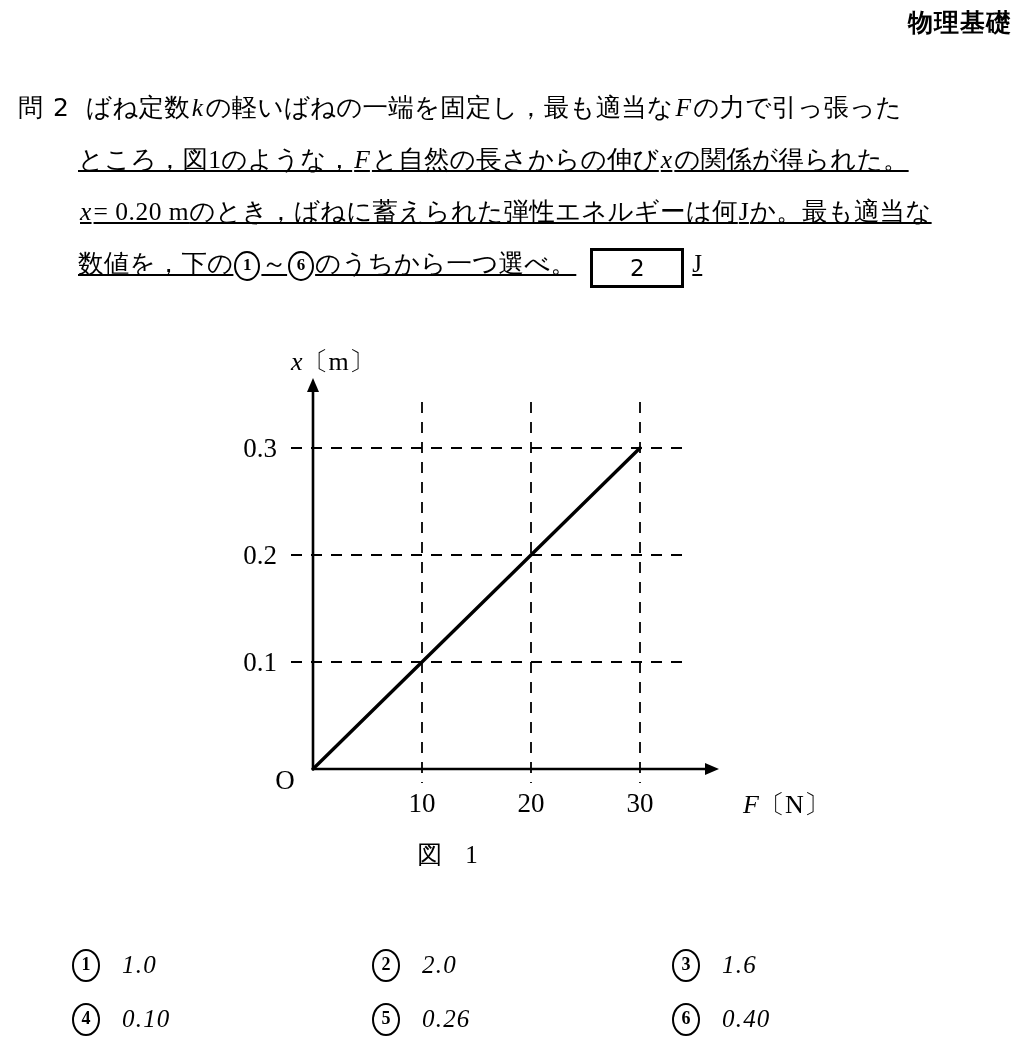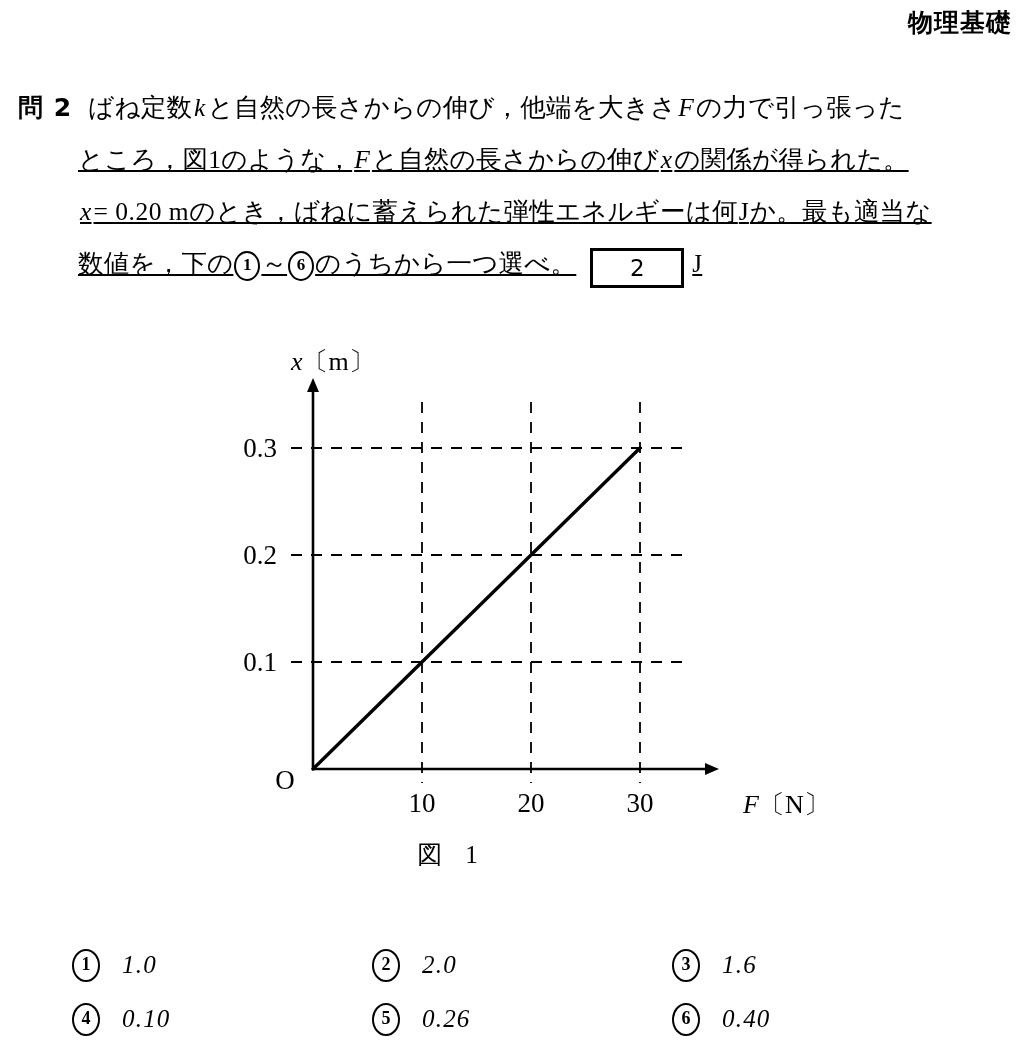"問 2" .q-number { font-weight: bold -> normal }
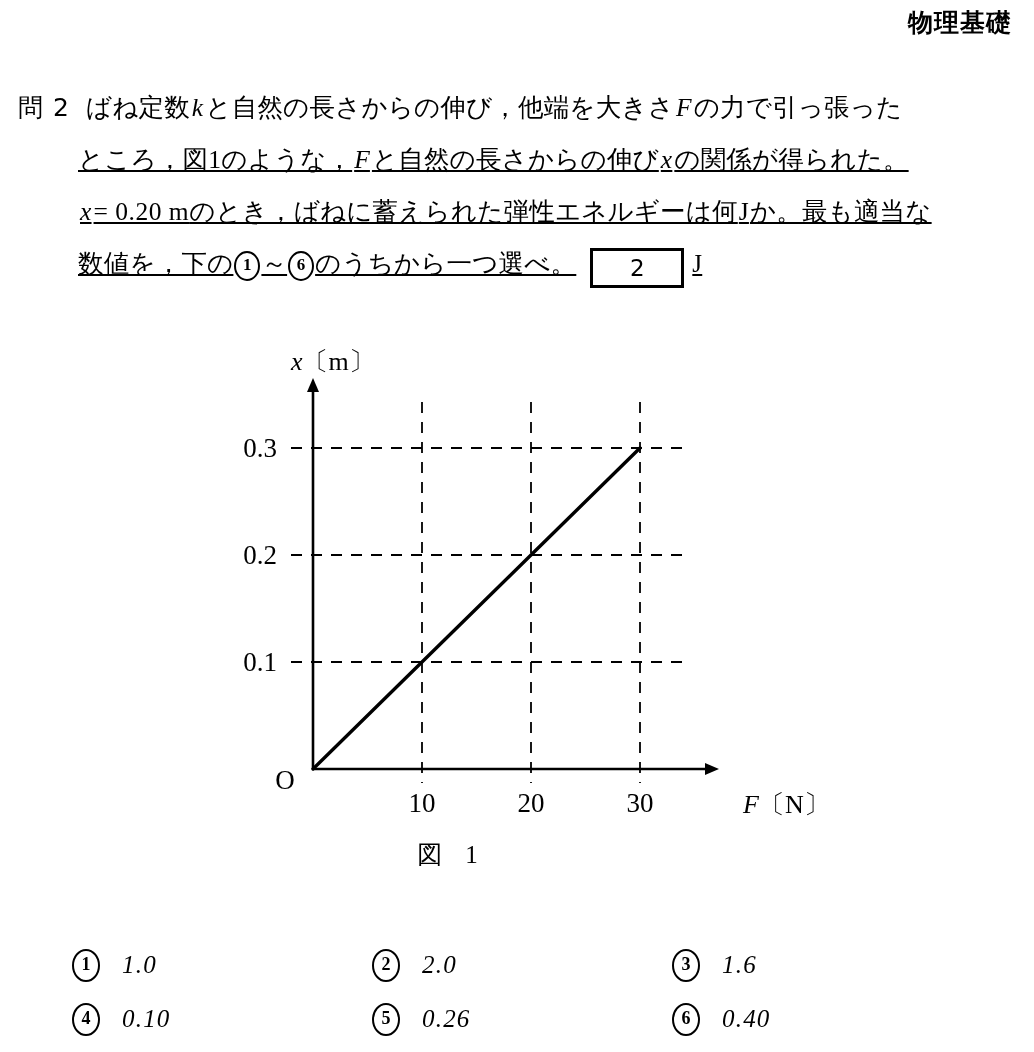"と自然の長さからの伸び，他端を大きさ" span { text: と自然の長さからの伸び，他端を大きさ -> の軽いばねの一端を固定し，最も適当な }
